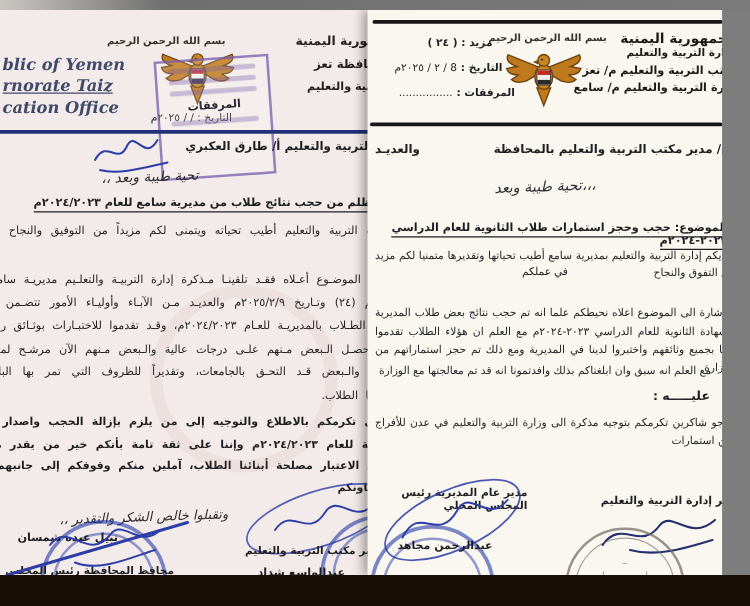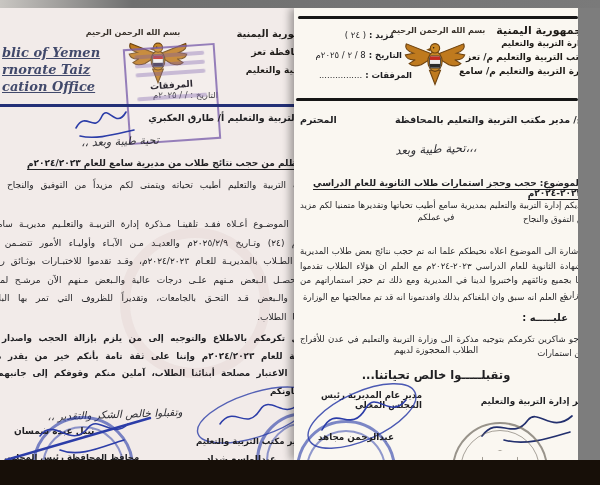"( ٢٤ )" span { font-weight: normal -> bold }
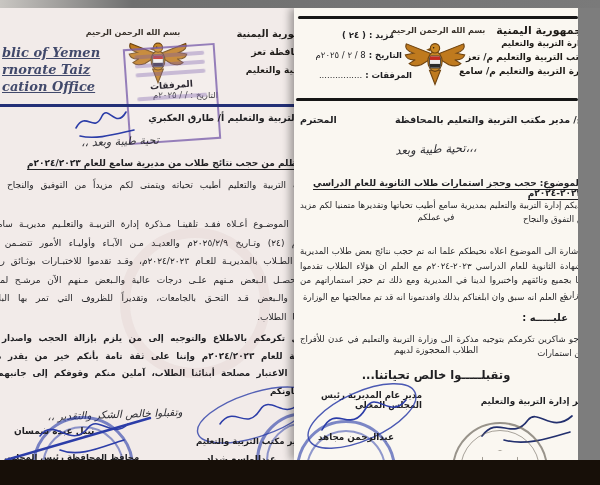"blic of Yemen" .eng { text-decoration: underline -> none }
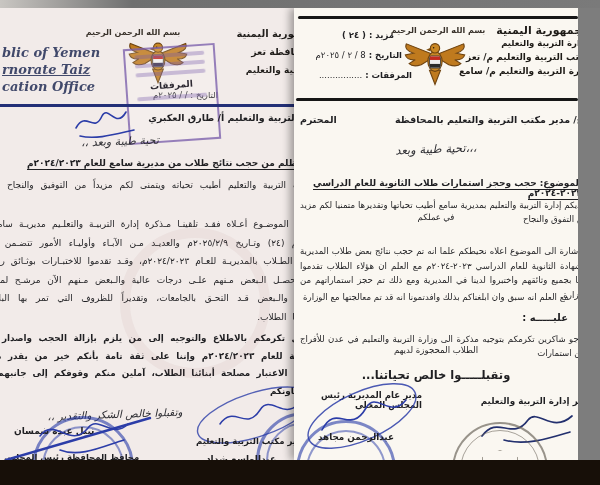"التاريخ : / / ٢٠٢٥م" div.abs { text-align: none -> center }
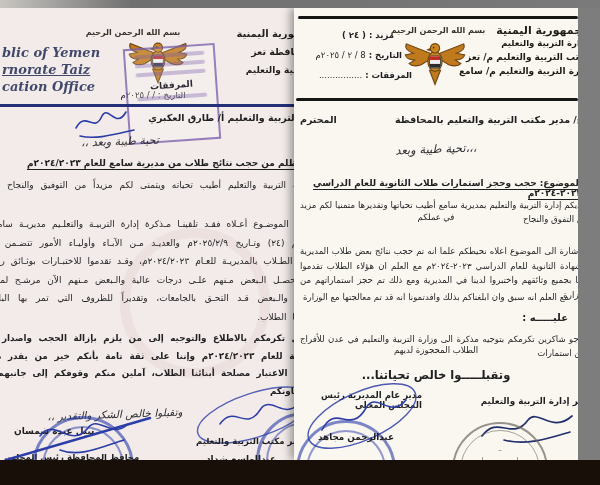"المحترم" span.b { text: المحترم -> والعديـد }
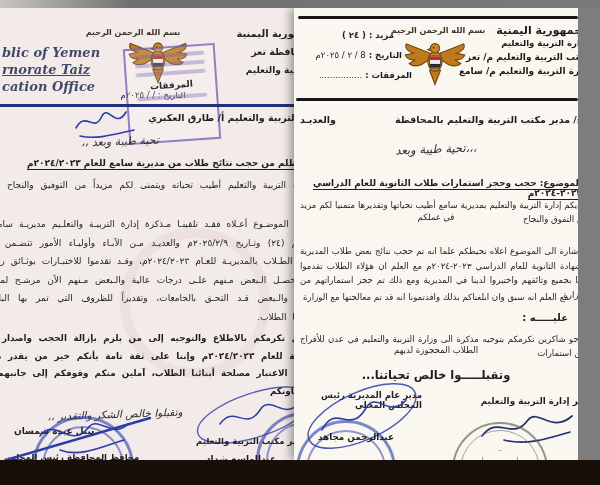"الطلاب المحجوزة لديهم" div.abs { html: <div>الطلاب المحجوزة لديهم</div> -> none }
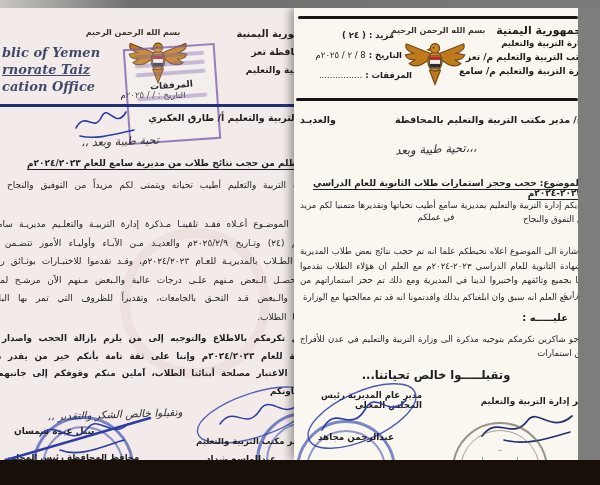"وتقبلـــــوا خالص تحياتنا..." div.abs { html: <div>وتقبلـــــوا خالص تحياتنا...</div> -> none }
